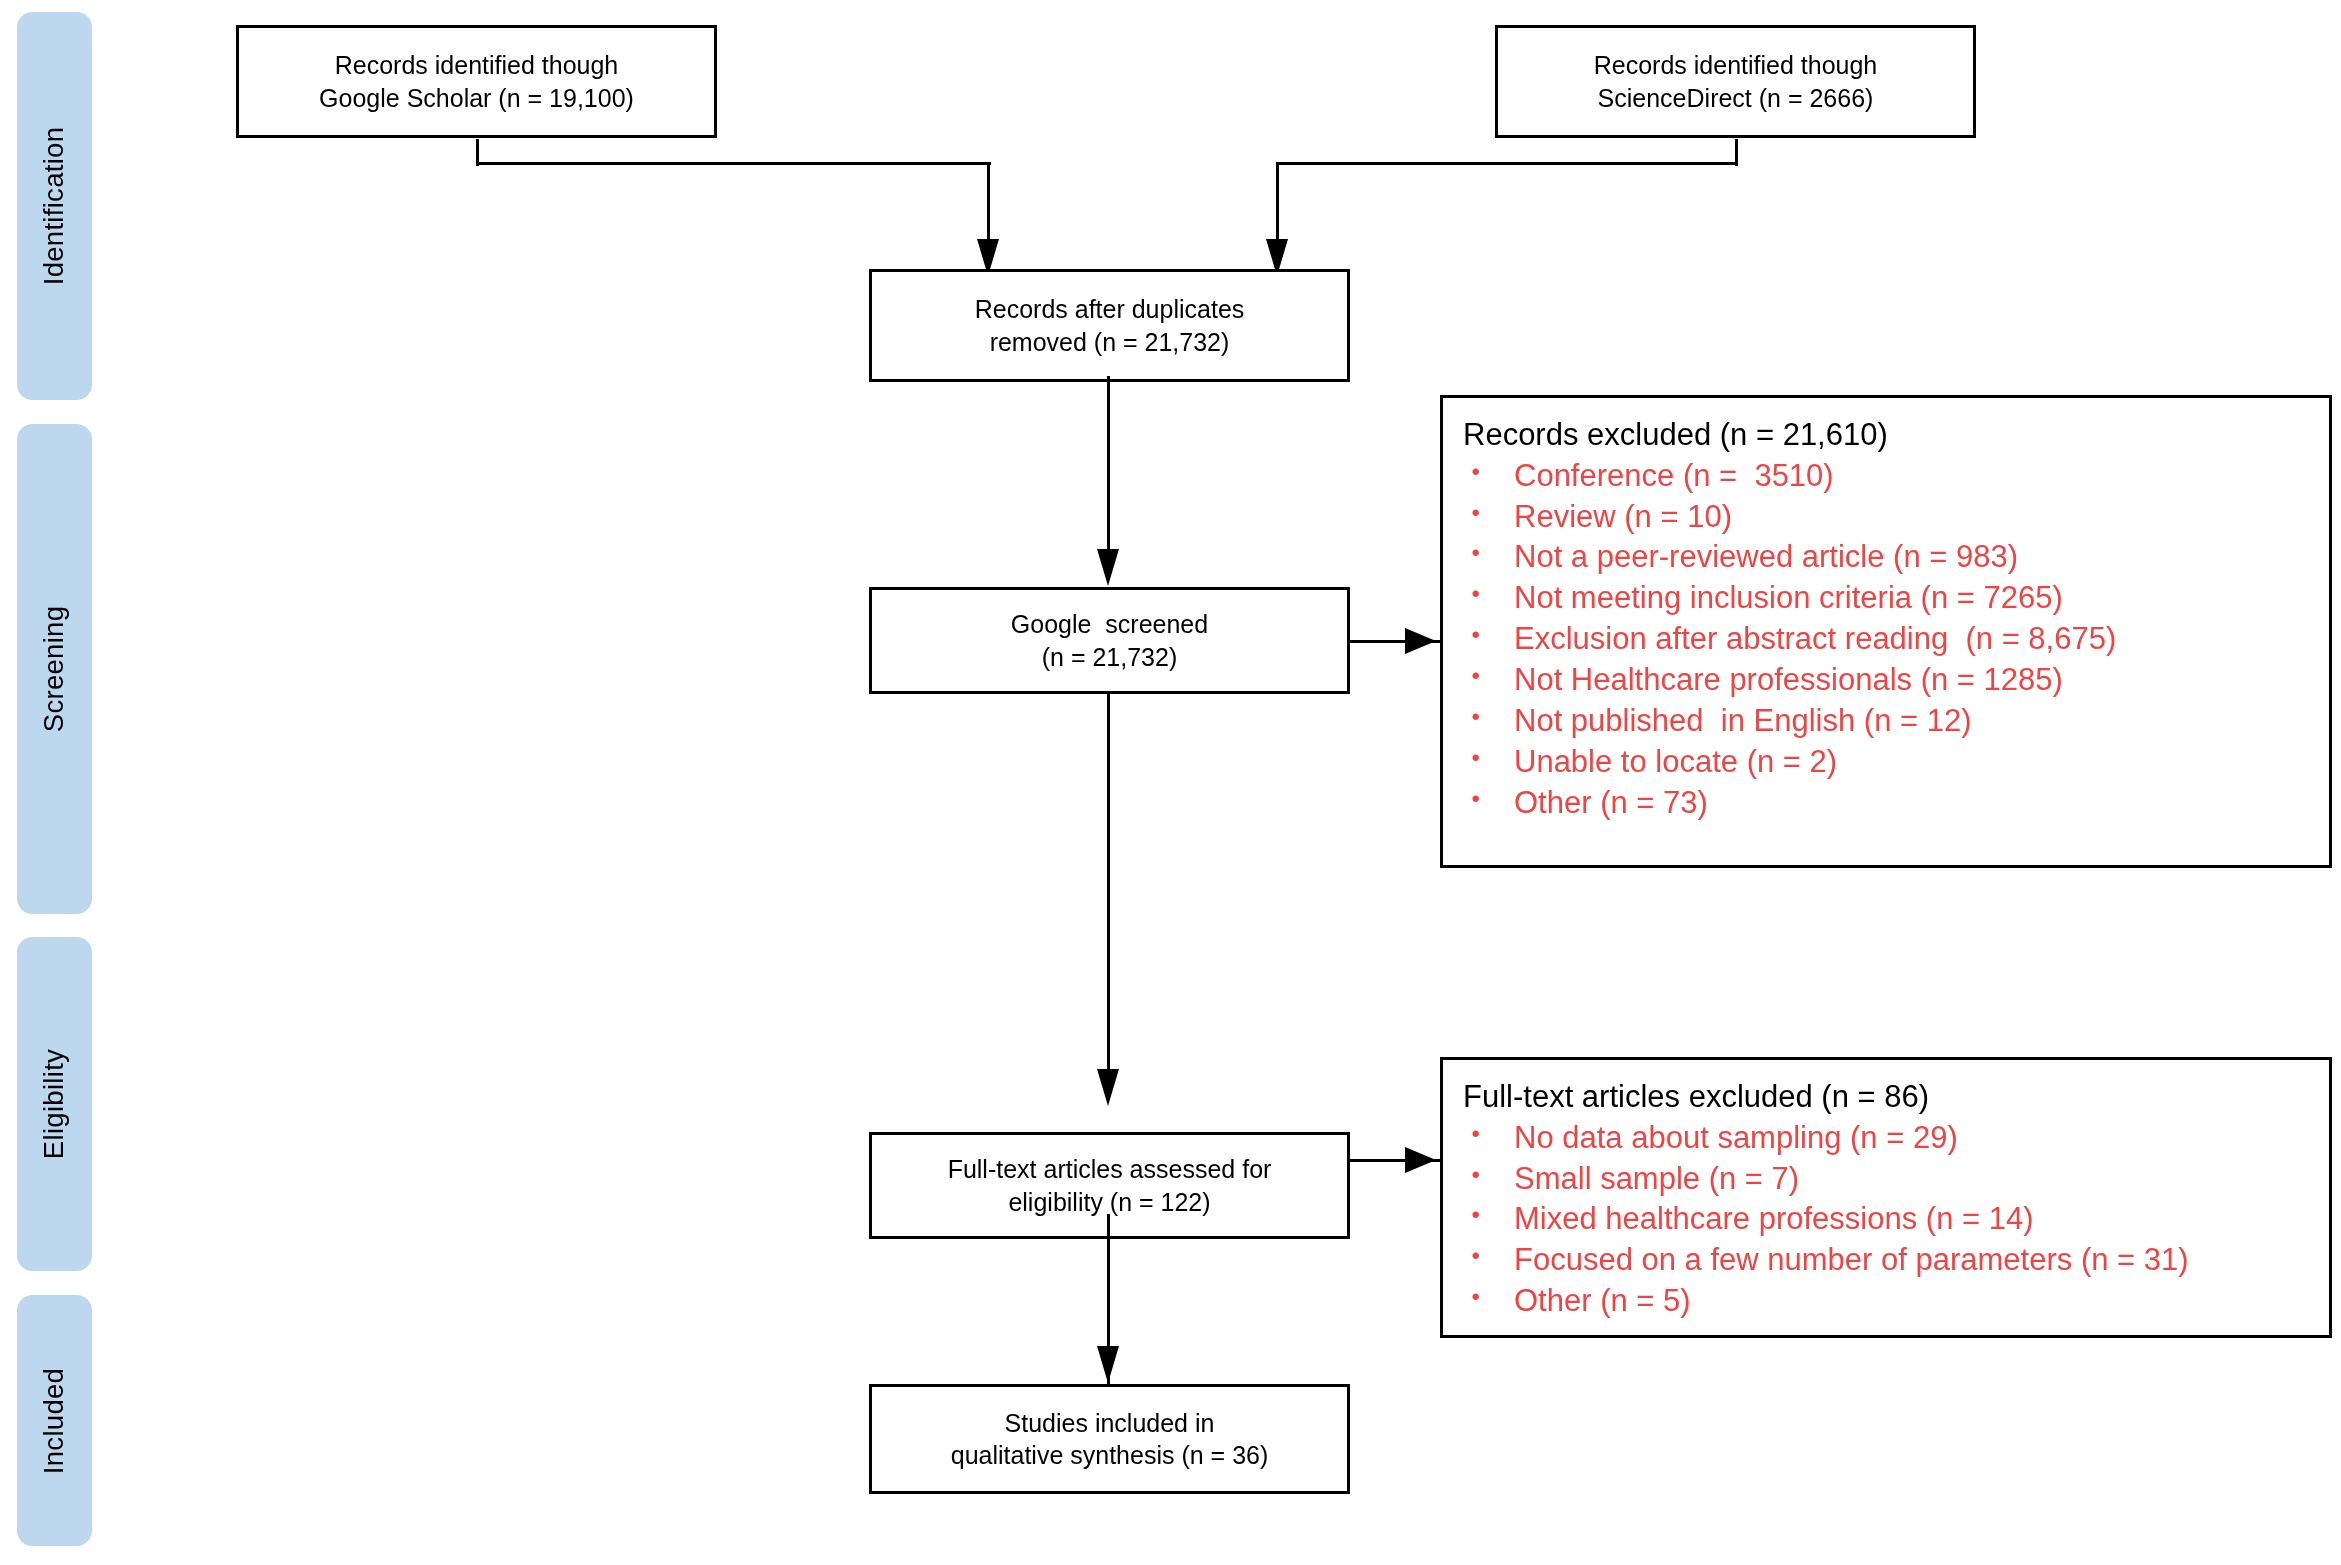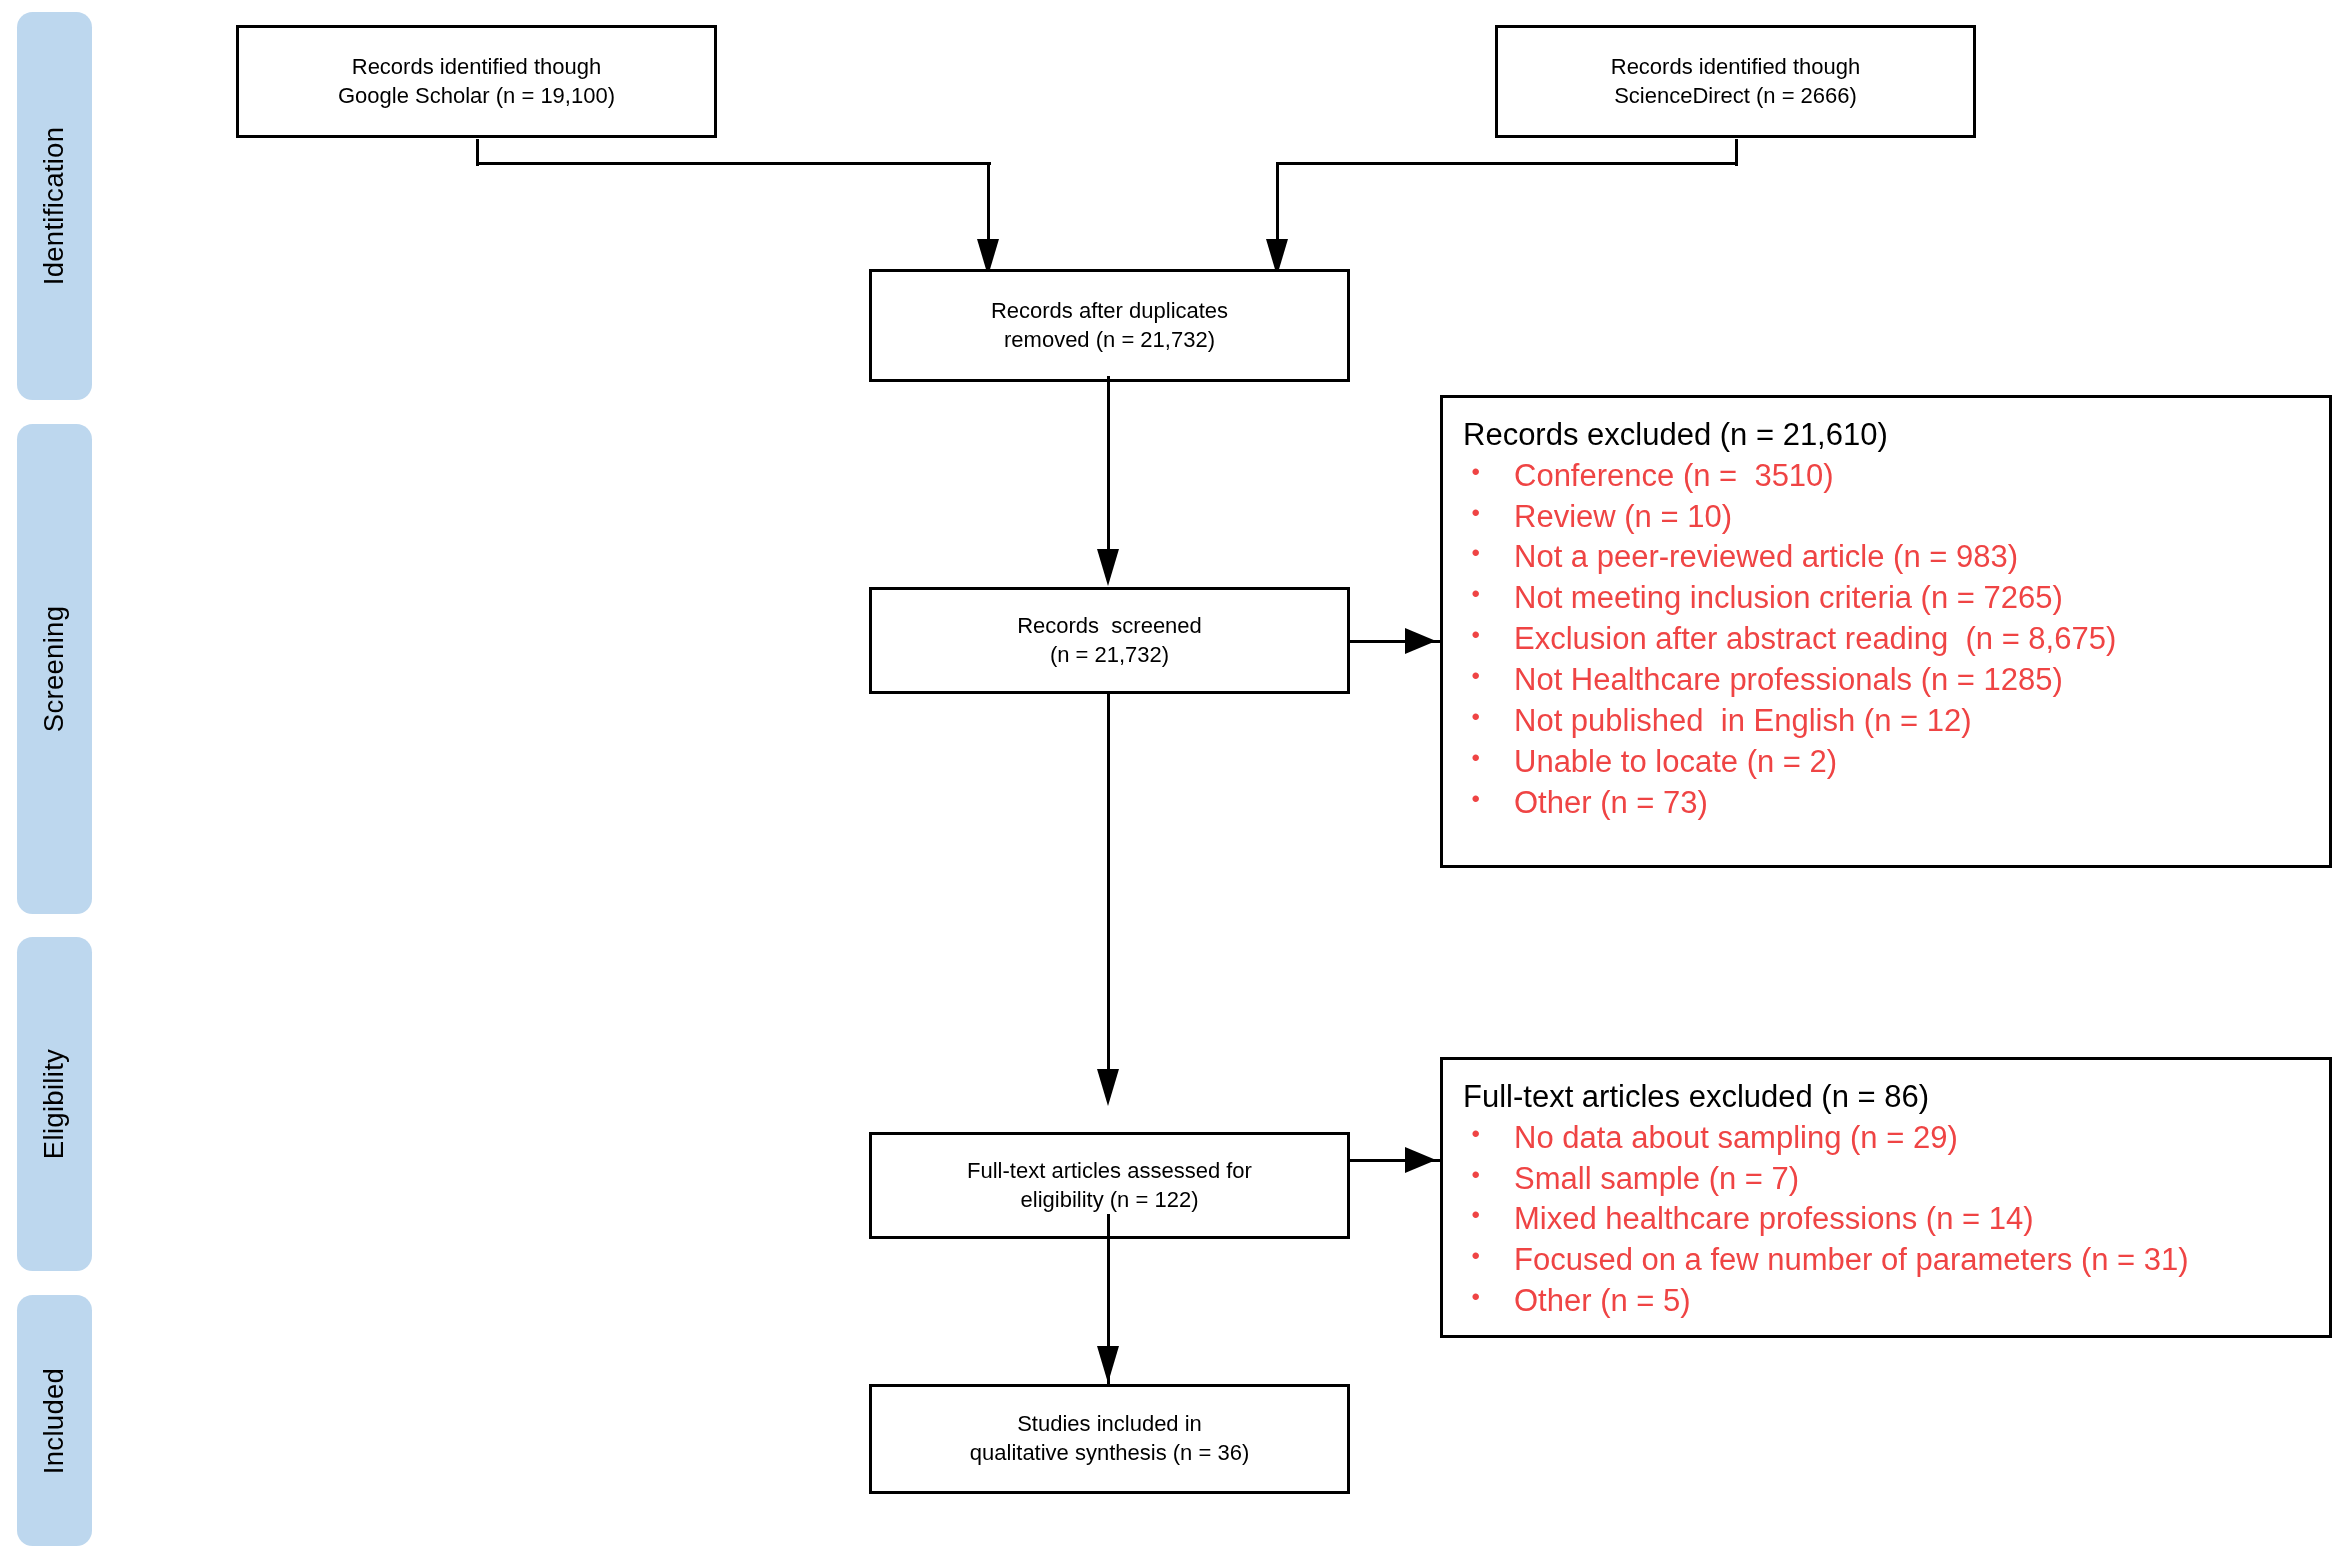"Records identified though" .flow-box .line { font-size: 22px -> 25px }
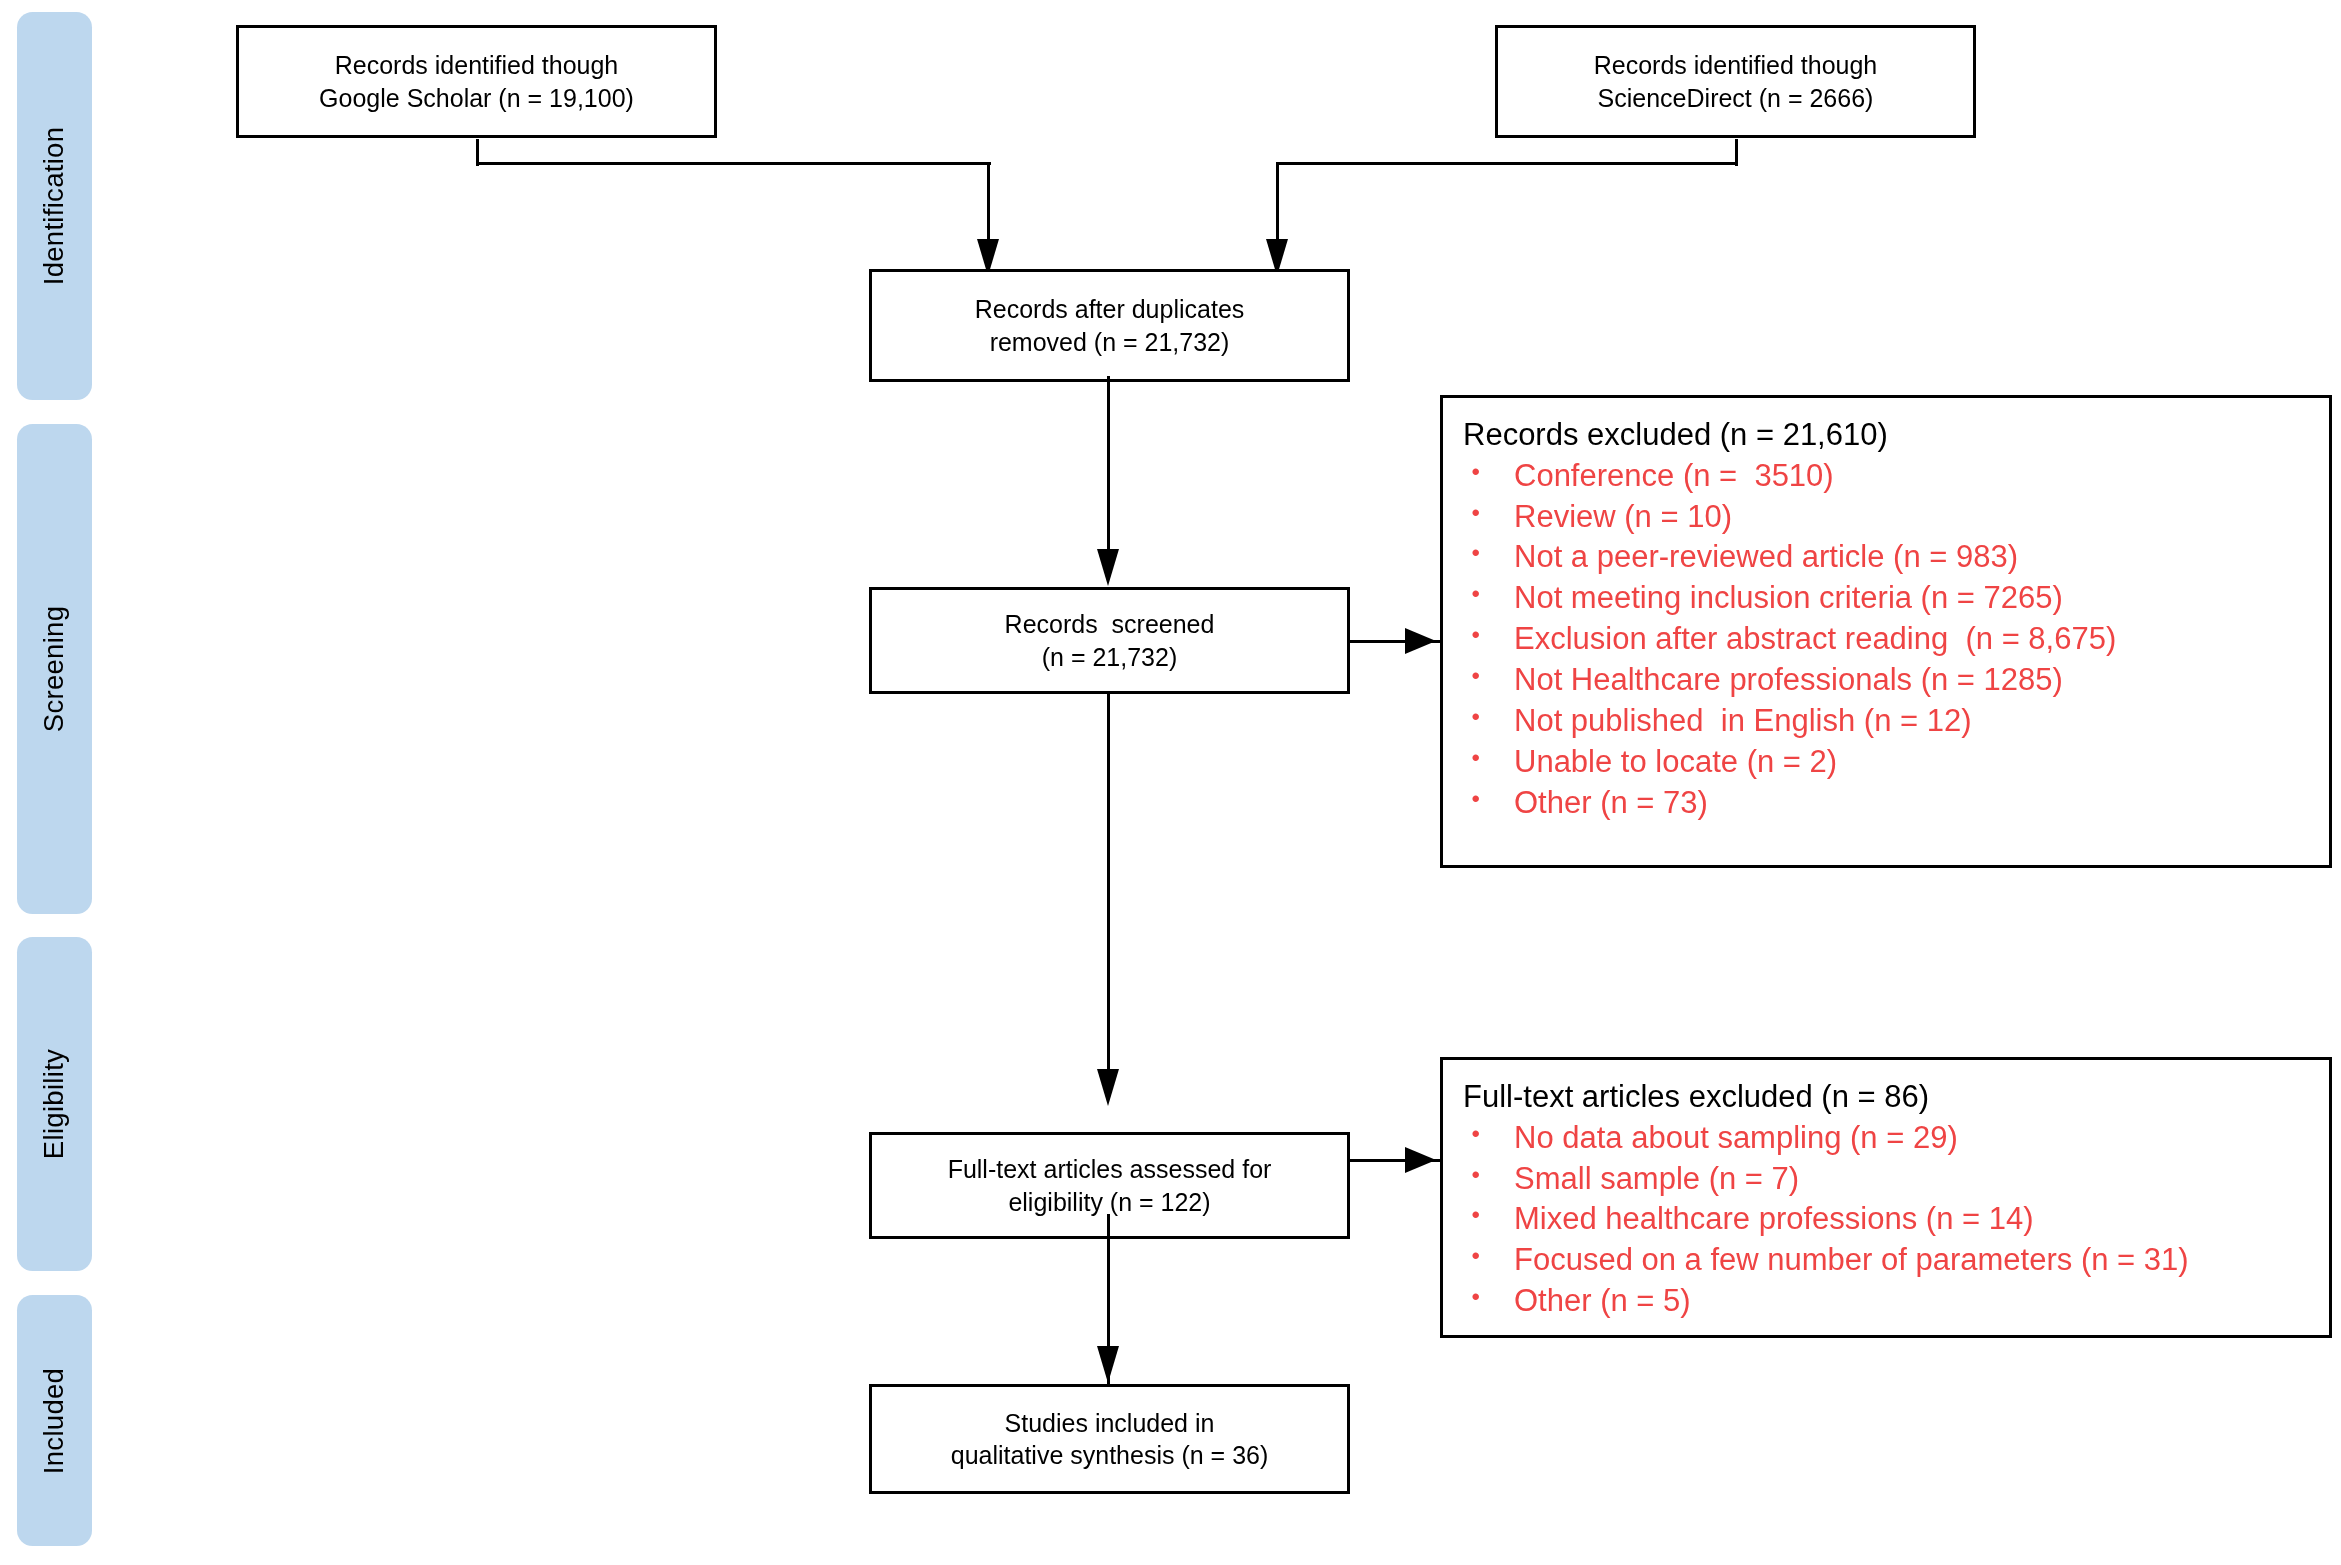"Records screened" span.line { text: Records -> Google }
